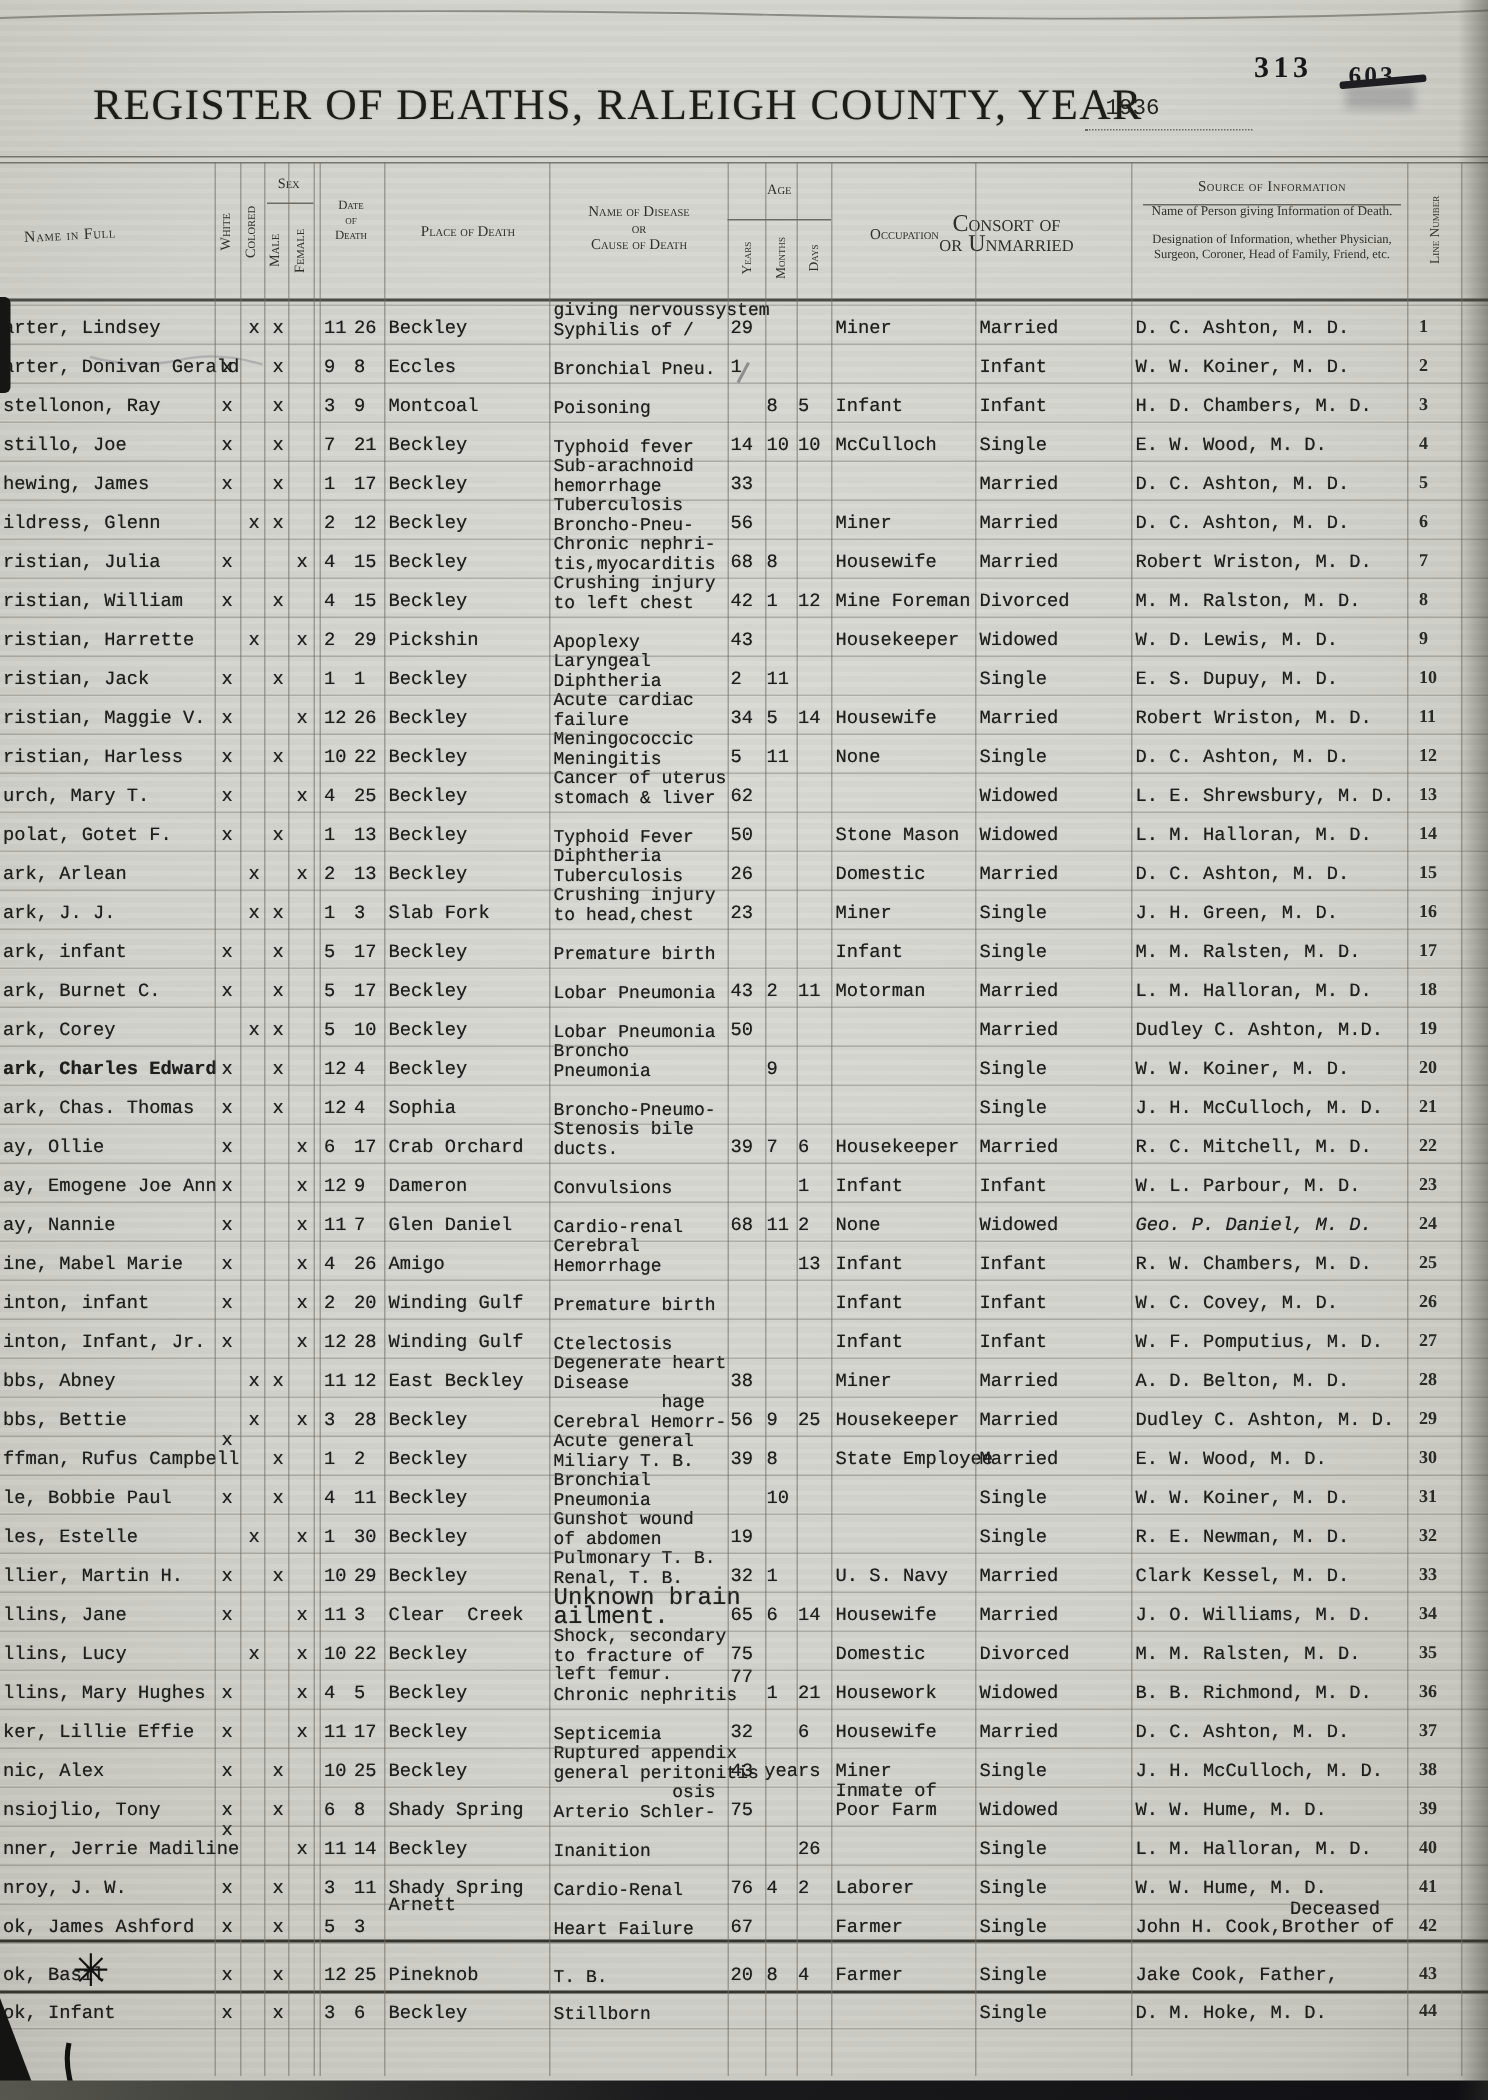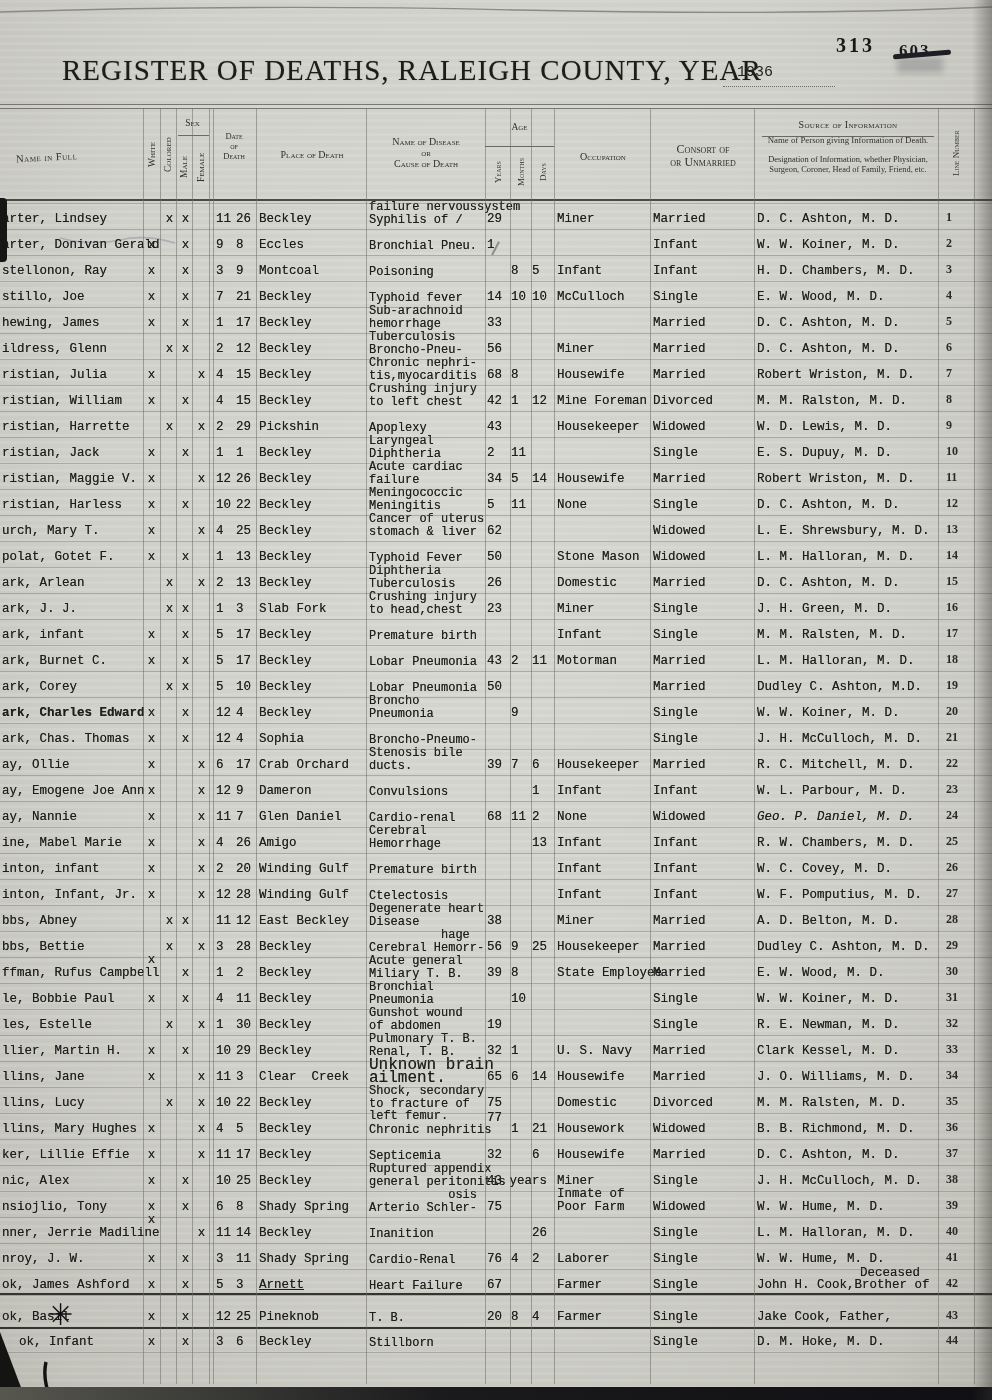"Consort of" div.caption { font-size: 12px -> 16px; left: 651px -> 619px }
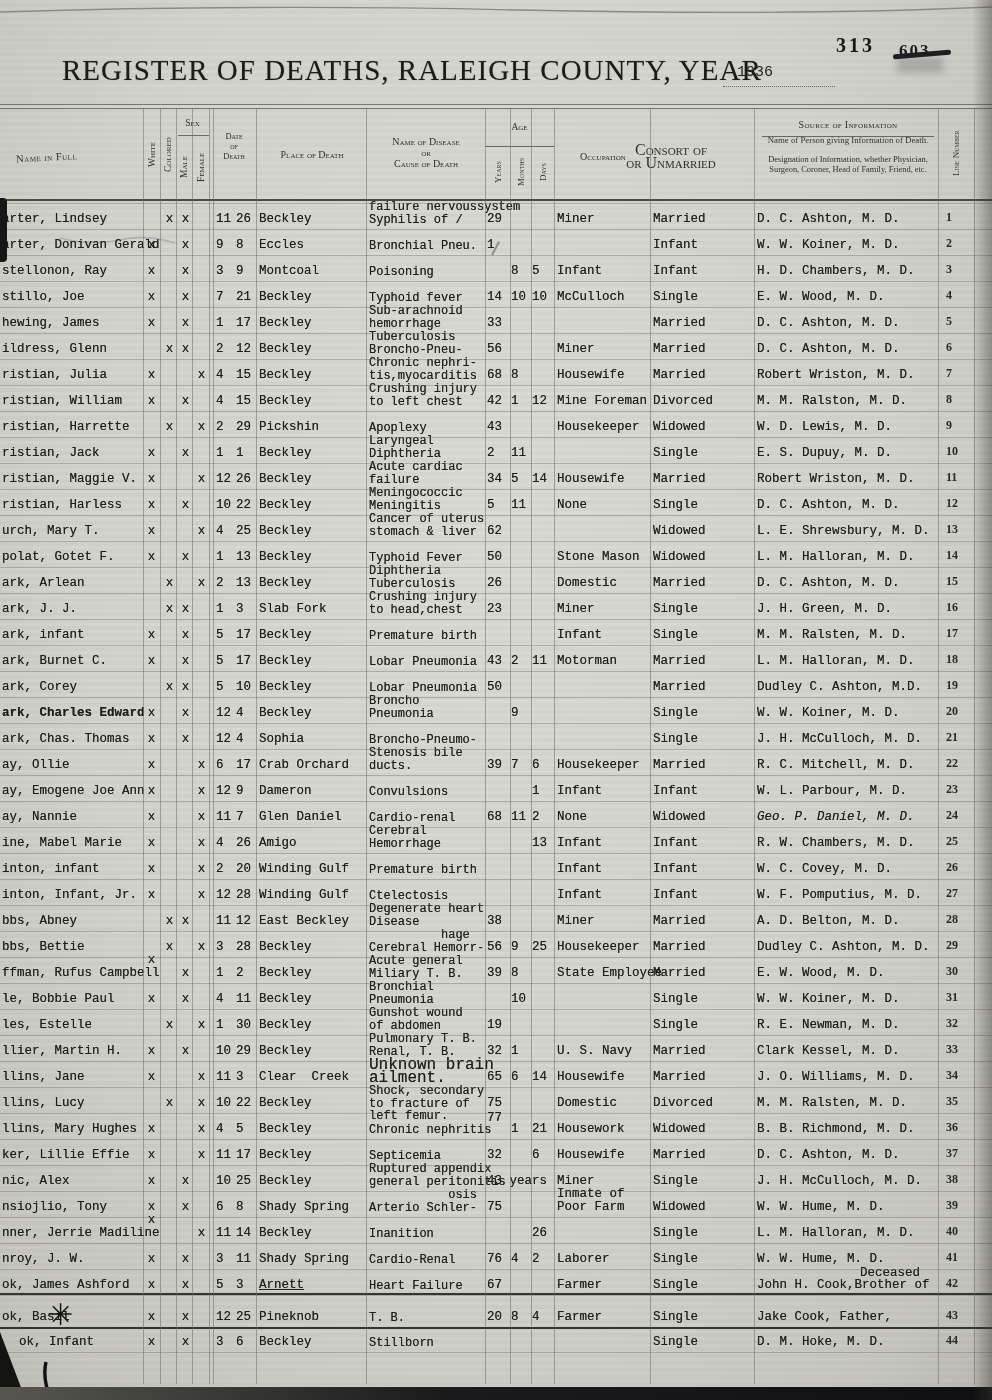"failure nervoussystem" div { text: failure -> giving }
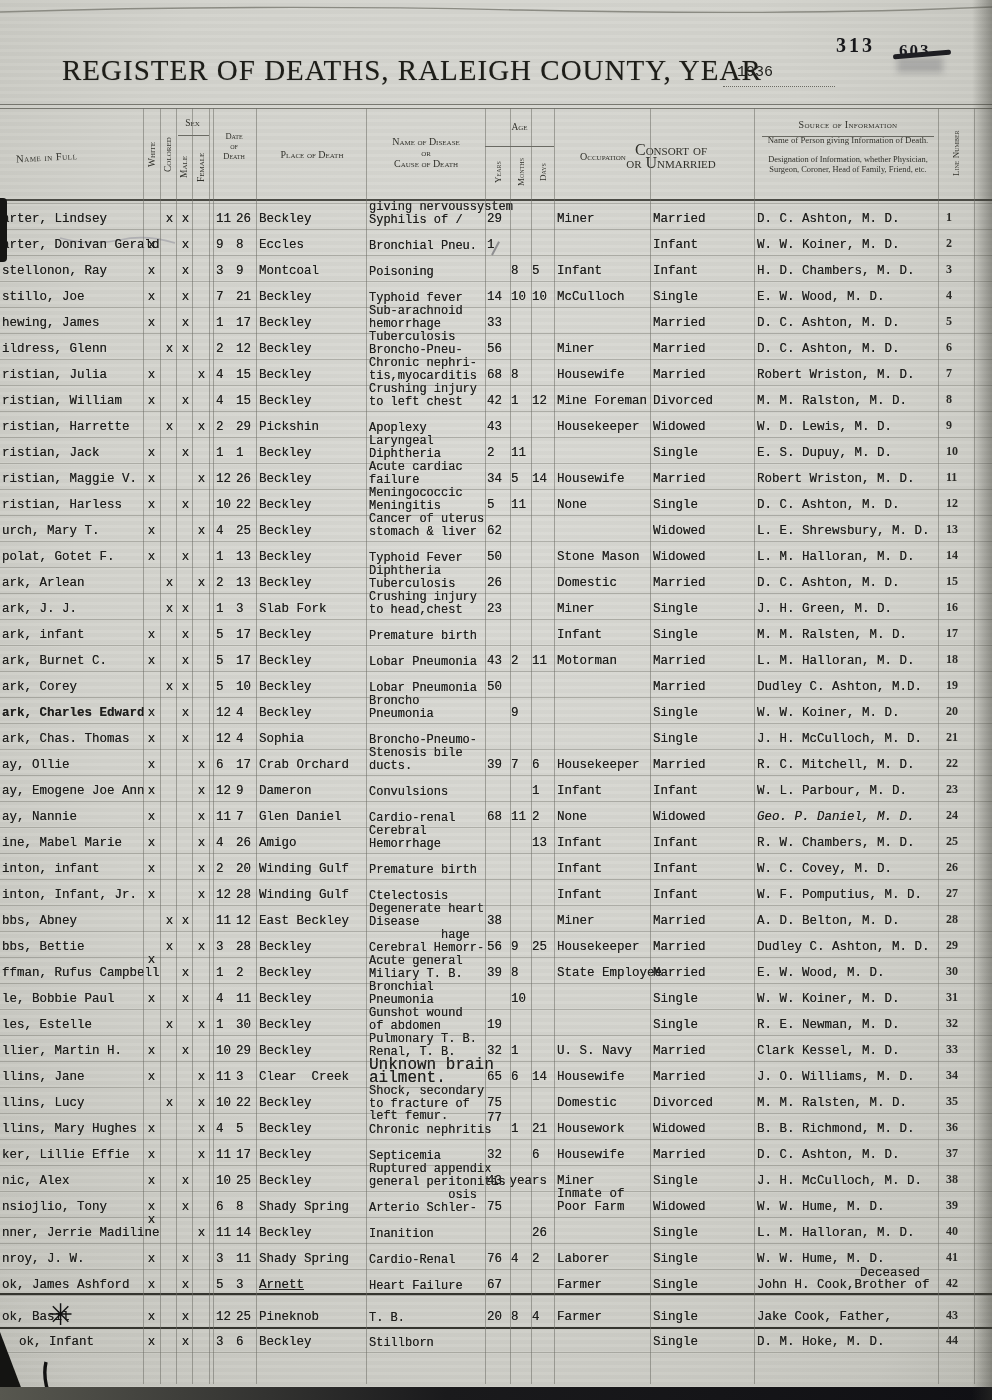"Arnett" span.t { bottom: 3px -> 18px; text-decoration: underline -> none }
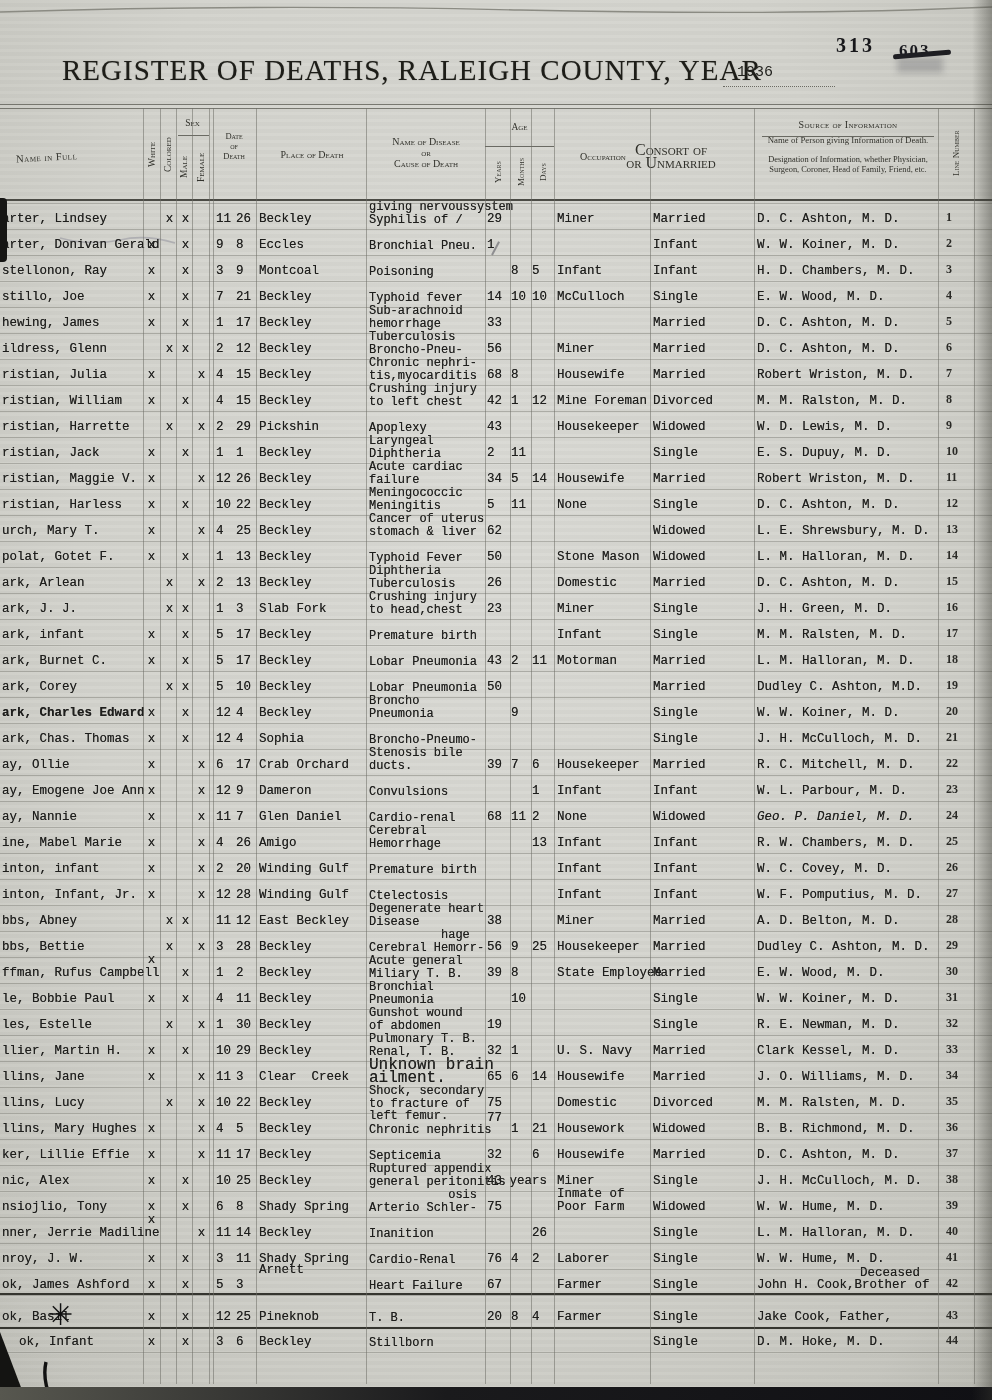"ok, Infant" span.t { left: 19px -> 2px }
